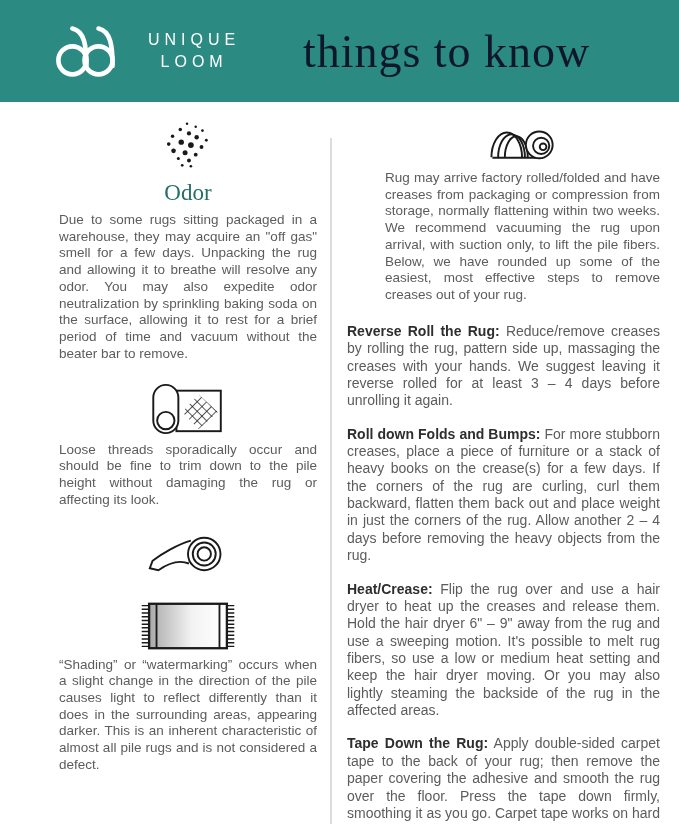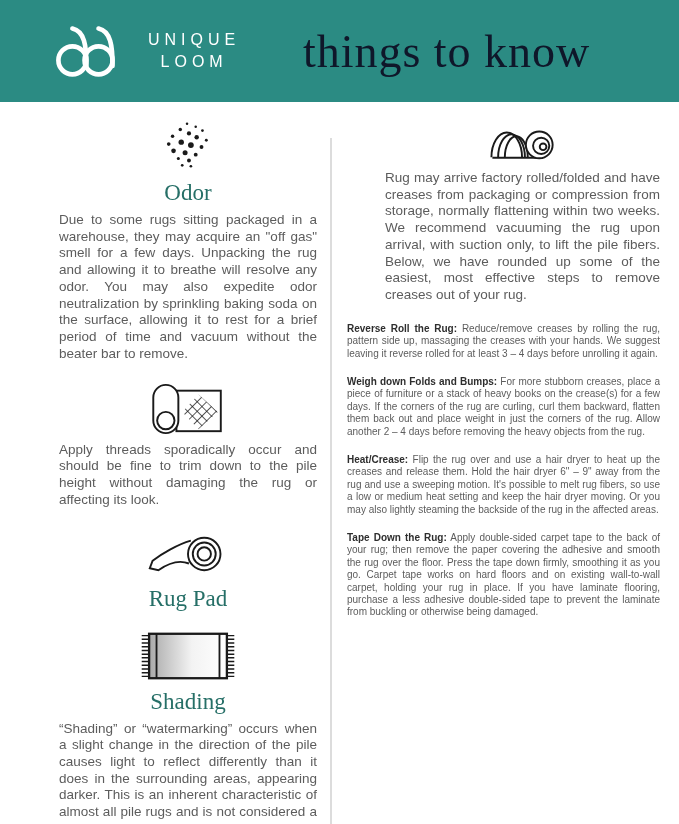"Reverse Roll the Rug: Reduce/remove" .tip { font-size: 10px -> 14px }
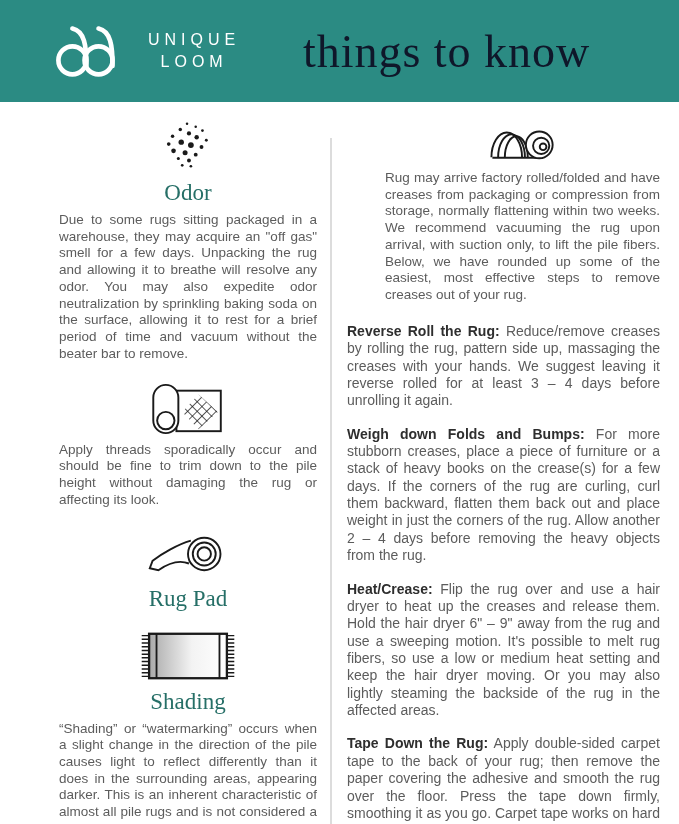"Weigh down Folds and Bumps:" b { text: Weigh -> Roll }
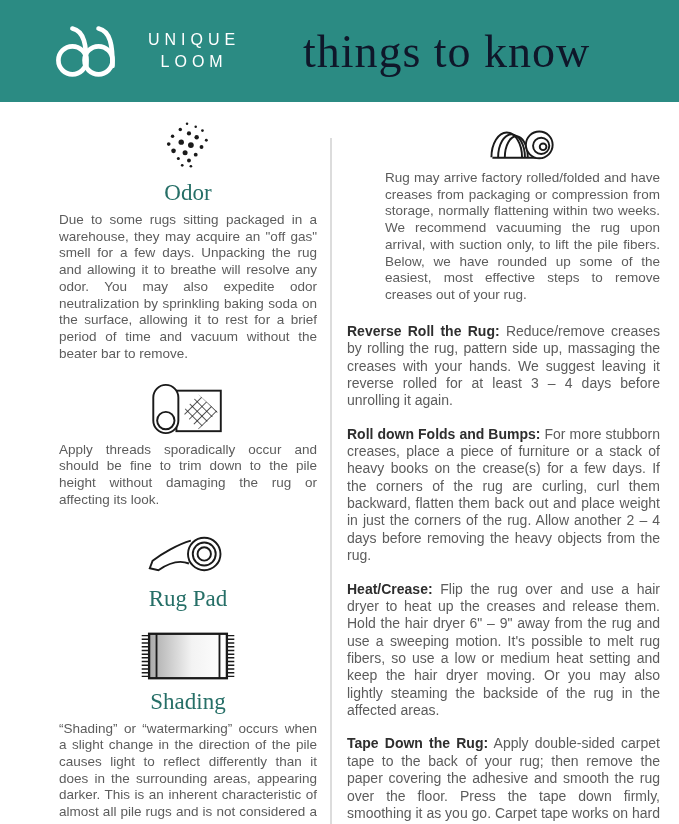"Apply threads sporadically occur and" p.body-text { text: Apply -> Loose }
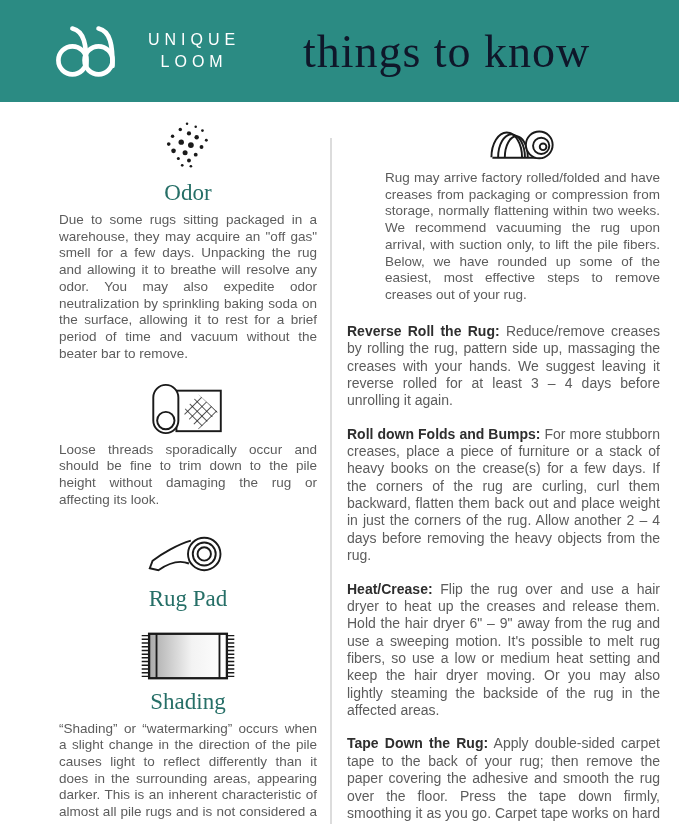"Rug Pad" h2.sec-heading { html: <h2>Rug Pad</h2> -> none }
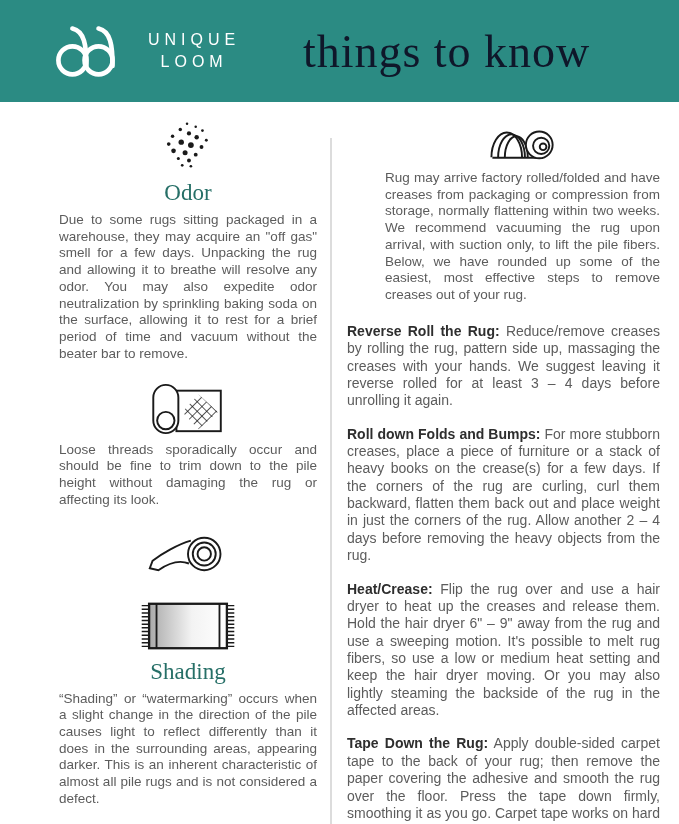"Shading" h2.sec-heading { html: <h2>Shading</h2> -> none }
